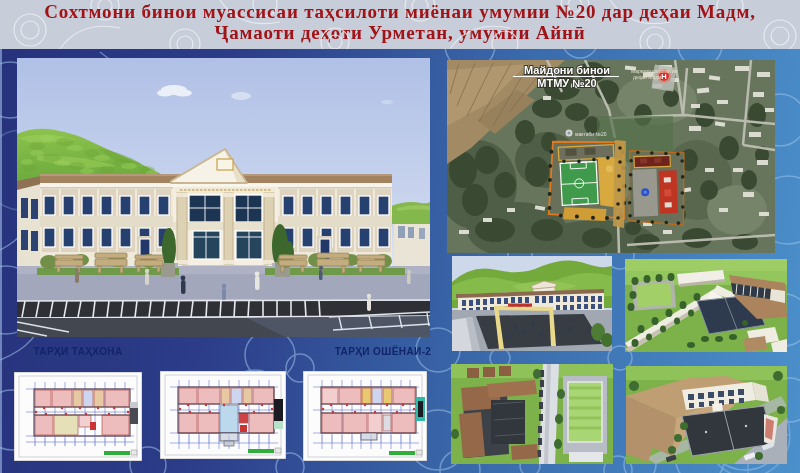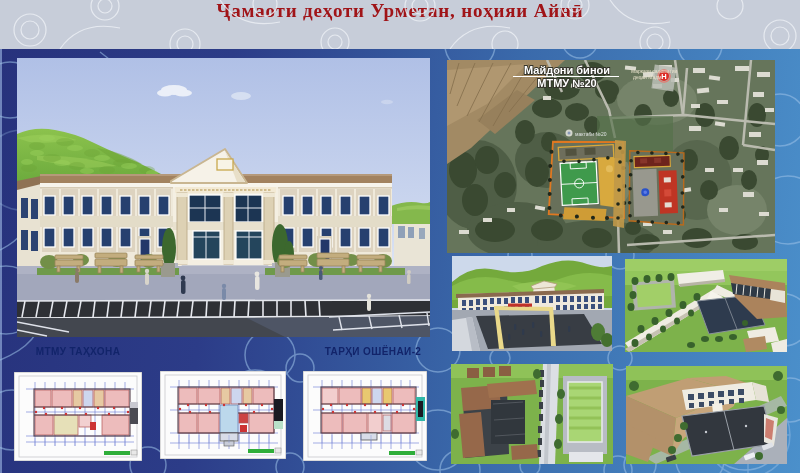"Сохтмони бинои муассисаи таҳсилоти" div.l1 { html: none -> <div>Сохтмони бинои муассисаи таҳсилоти миёнаи умумии №20 дар деҳаи Мадм,</div> }
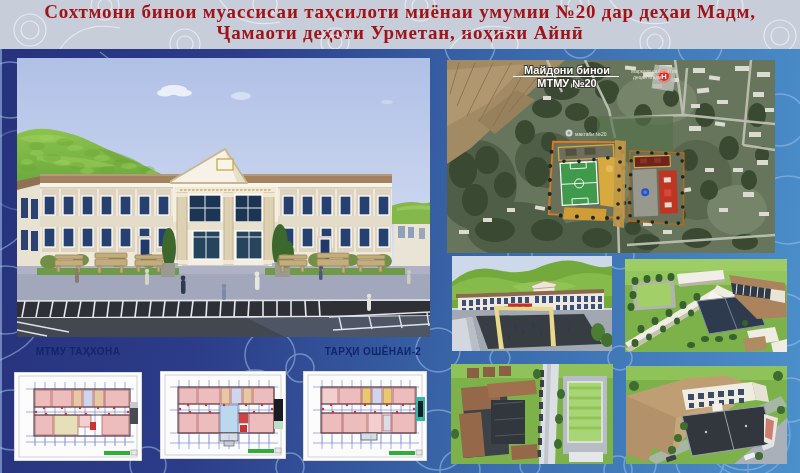"Ҷамаоти деҳоти Урметан, ноҳияи Айнӣ" div.l2 { text: ноҳияи -> умумии }
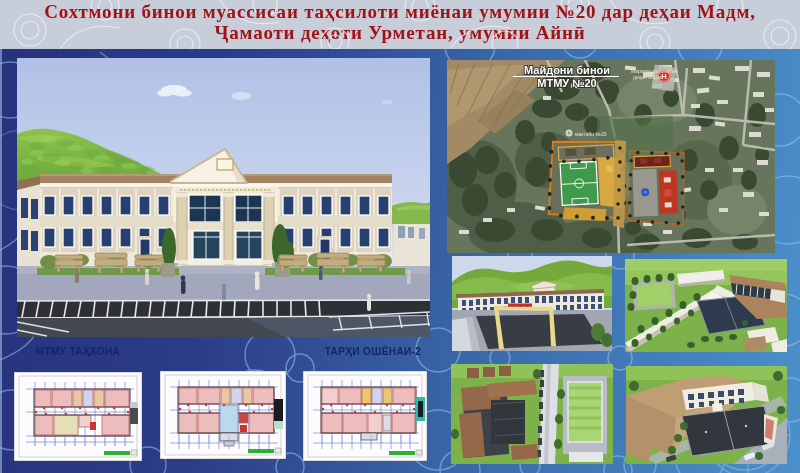"МТМУ ТАҲХОНА" div.lab { text: МТМУ -> ТАРҲИ }
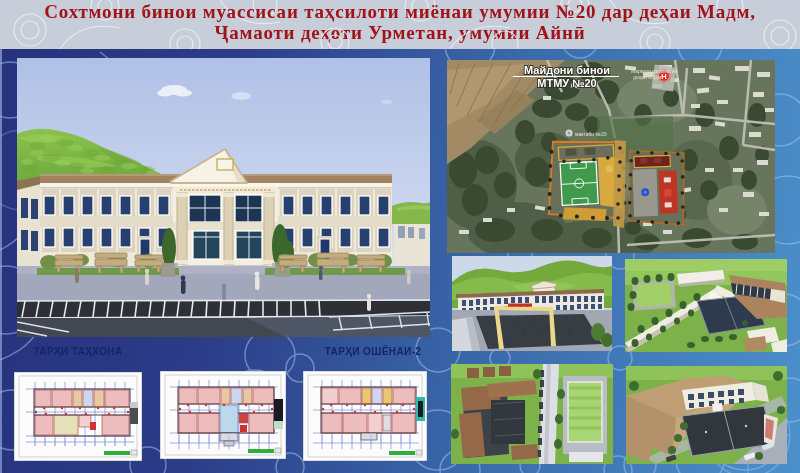"ТАРҲИ ОШЁНАИ-2" div.lab { left: 303px -> 313px }
